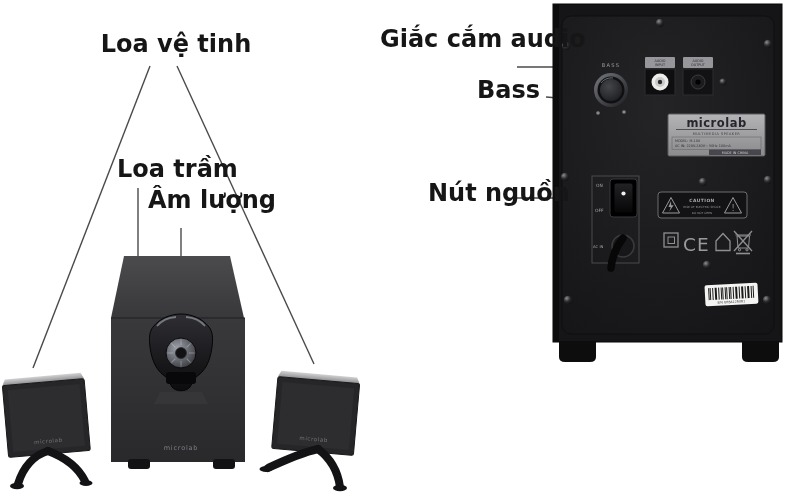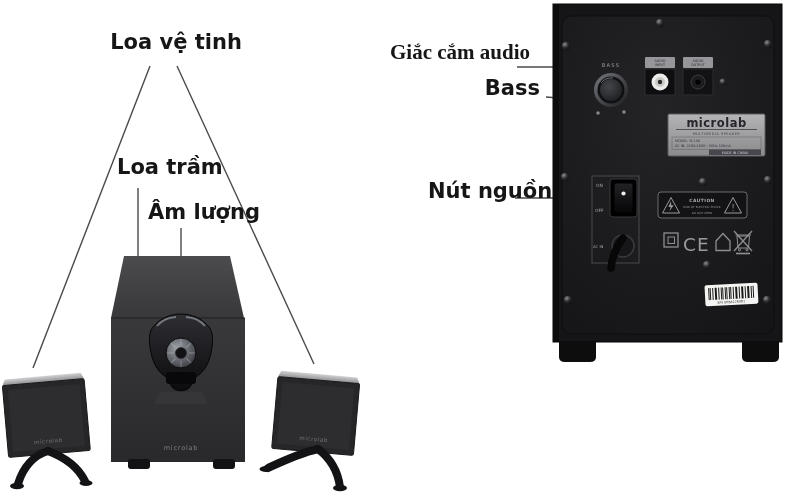"Loa vệ tinh" .callout { font-size: 21px -> 24px }
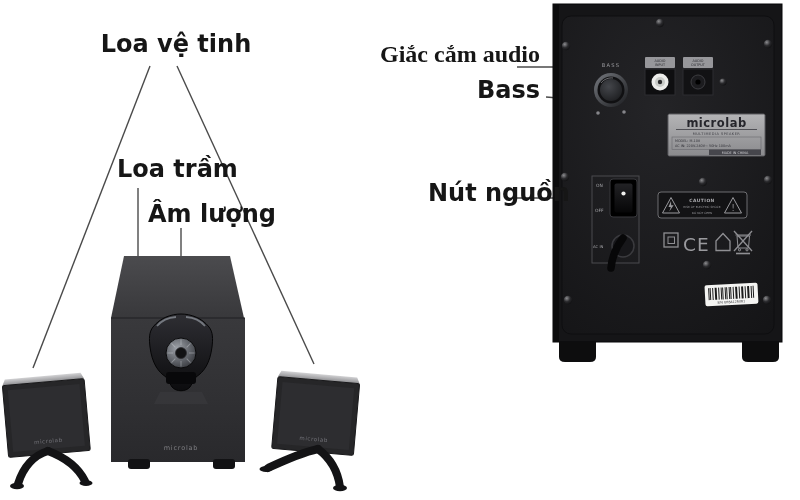"Giắc cắm audio" div.callout { font-family: Liberation Serif, serif -> none; top: 41px -> 26px }
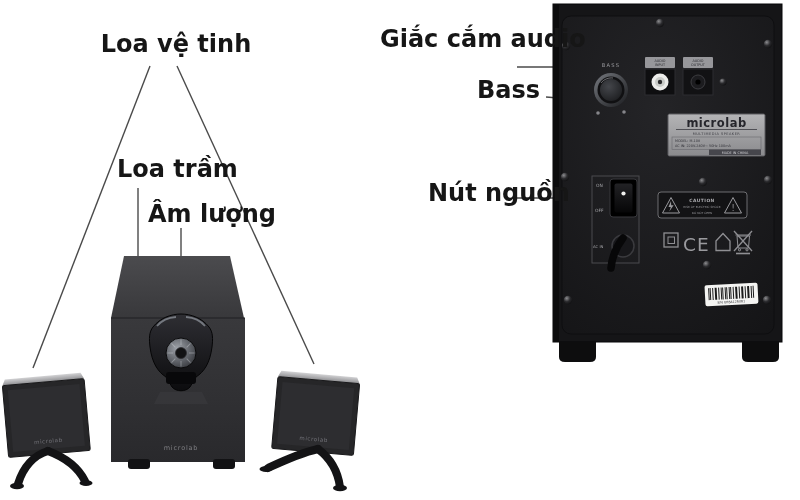"Âm lượng" div.callout { top: 201px -> 187px }
